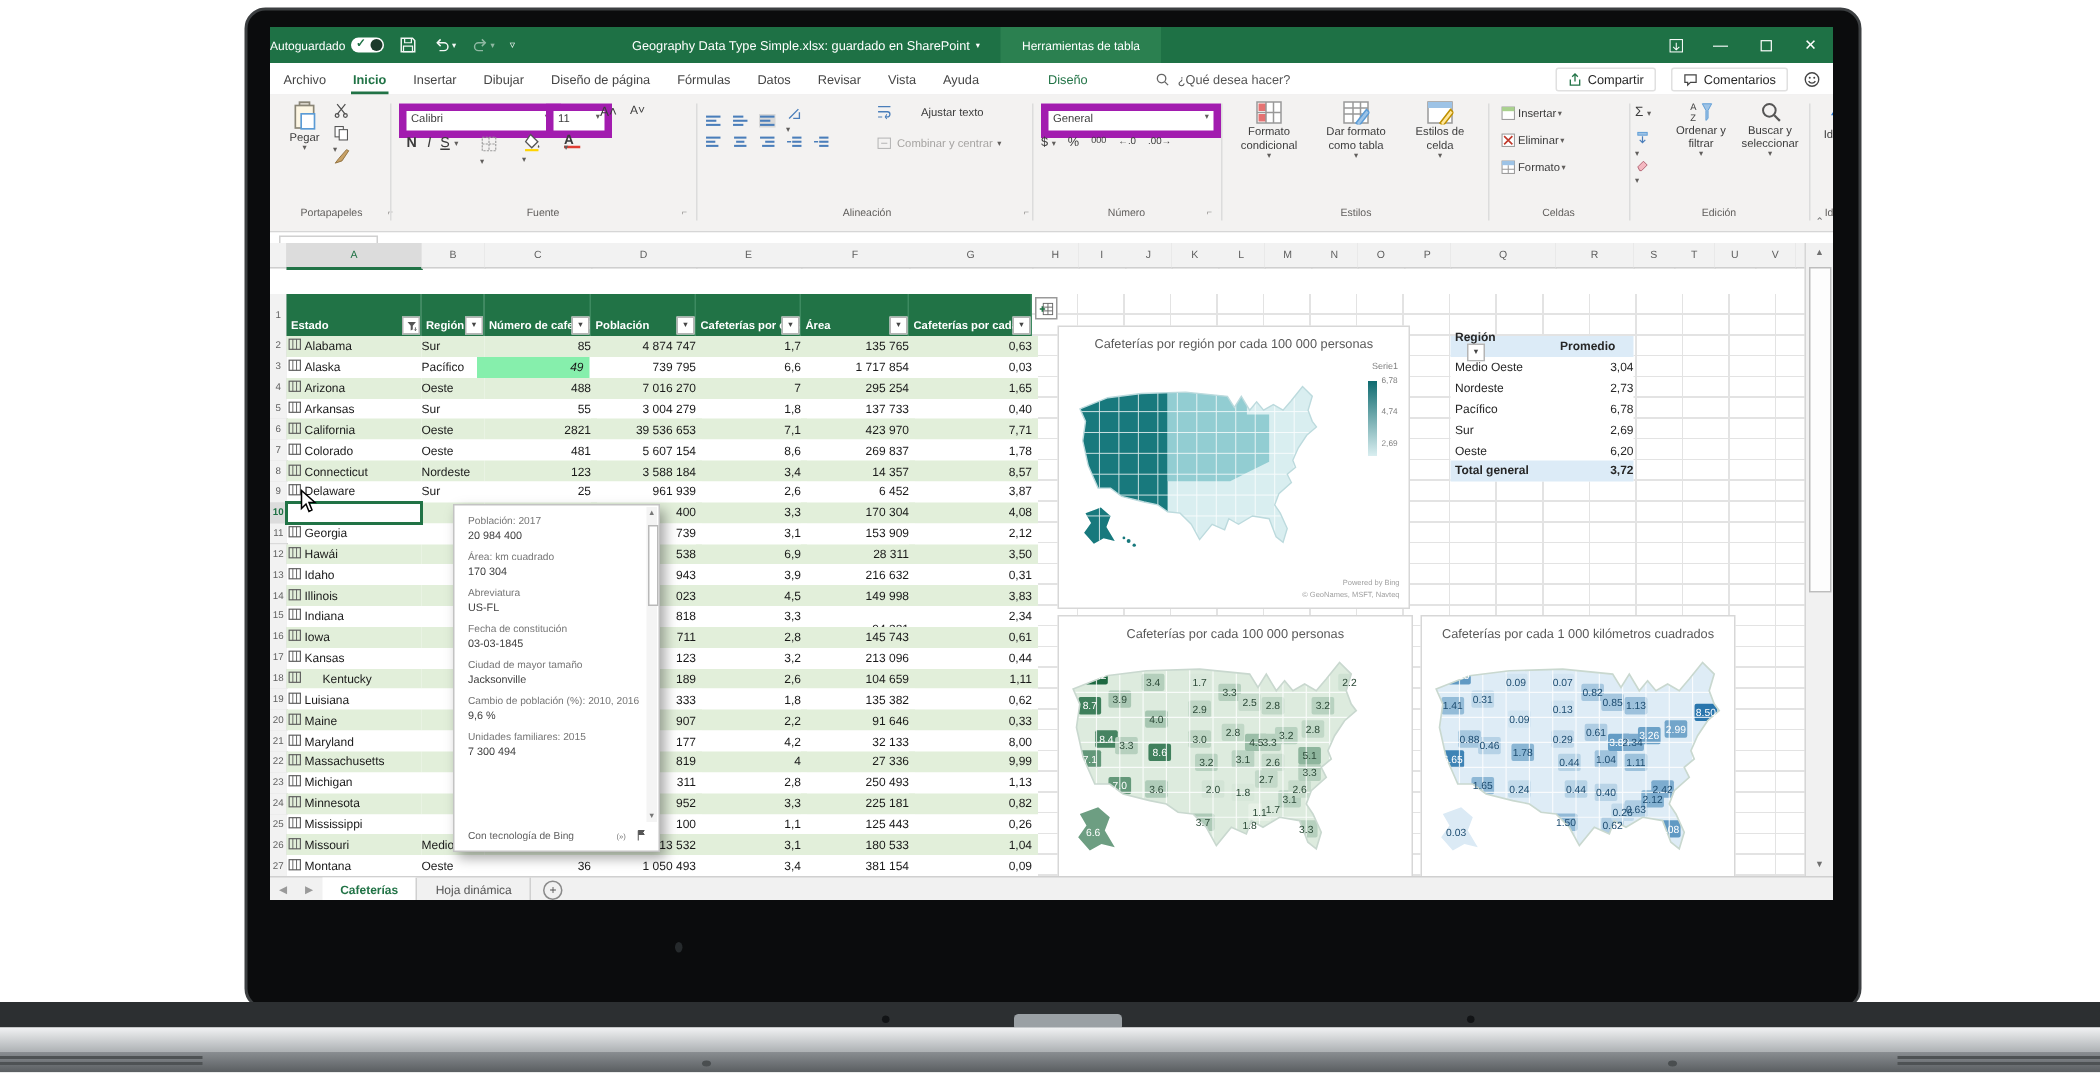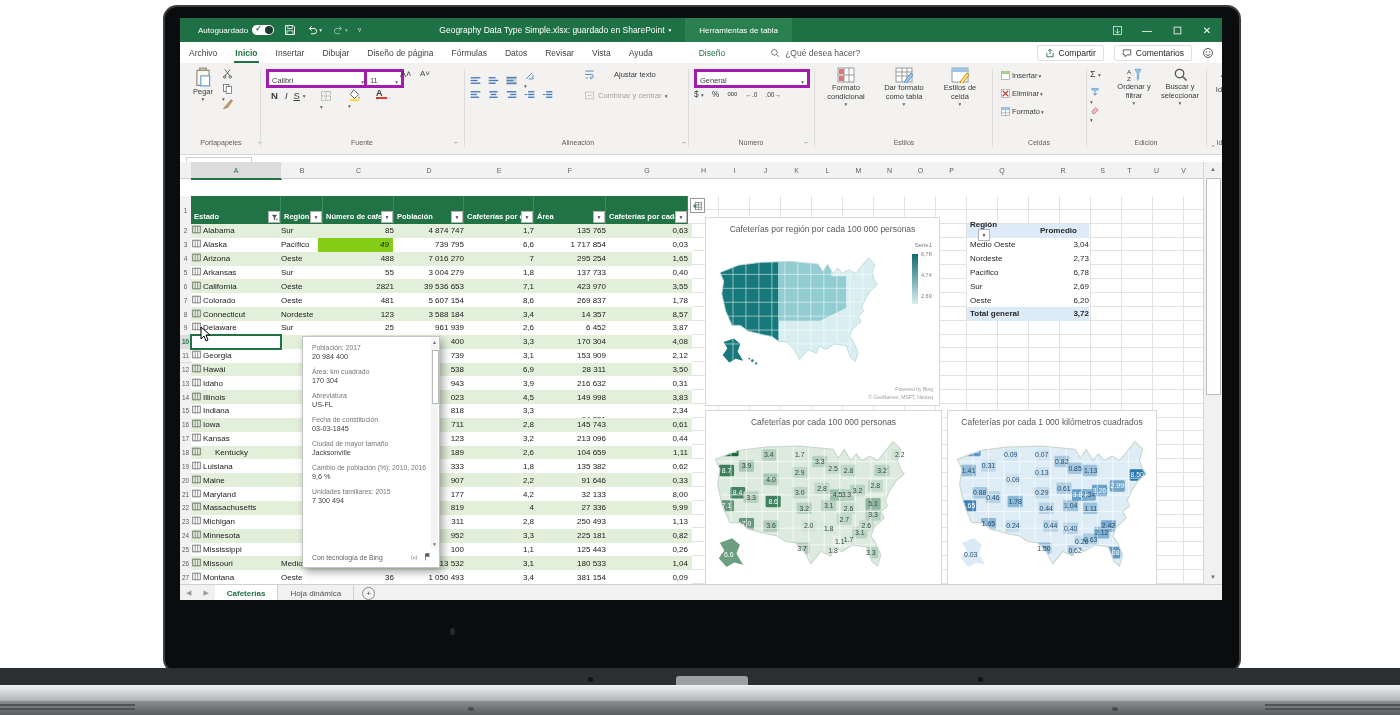"Autoguardado" #autosave { margin-left: 18px -> none }
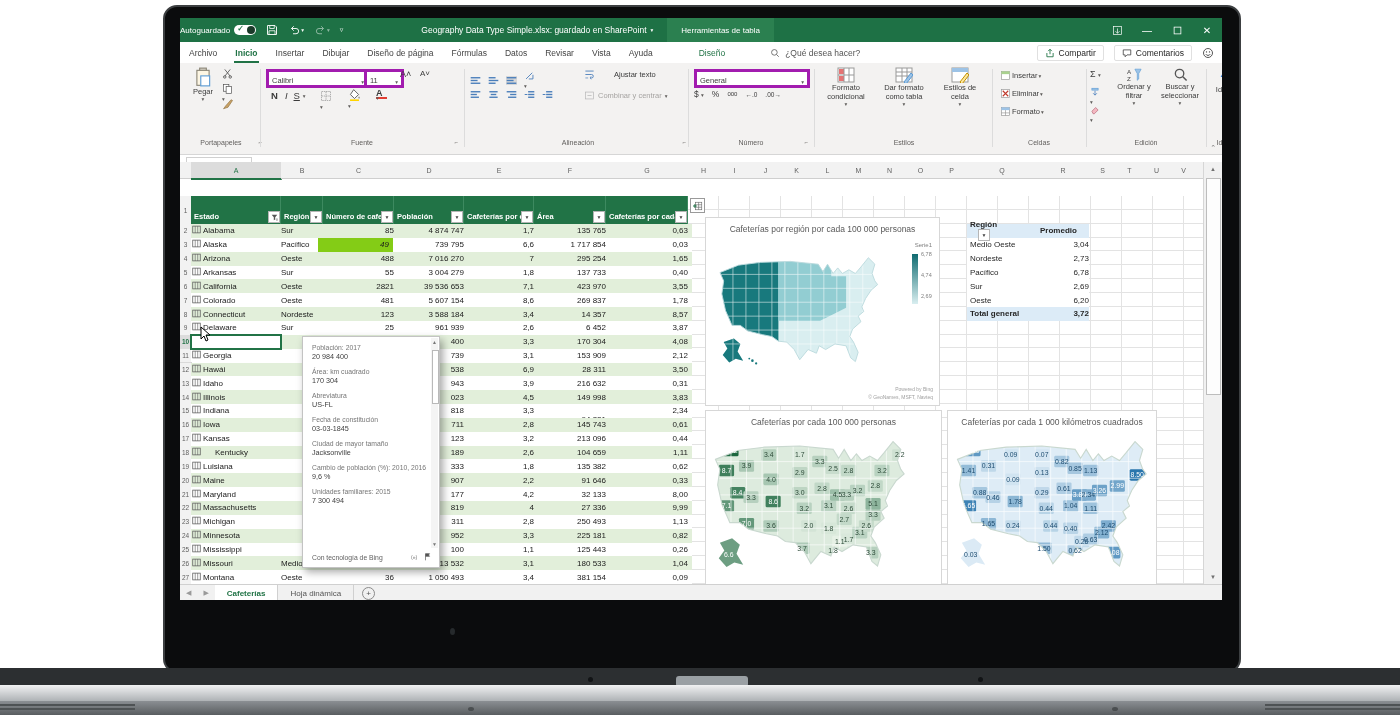"Calibri" .inputbox { align-items: flex-end -> flex-start; border: 3px solid #a21caf -> 5px solid #a21caf }
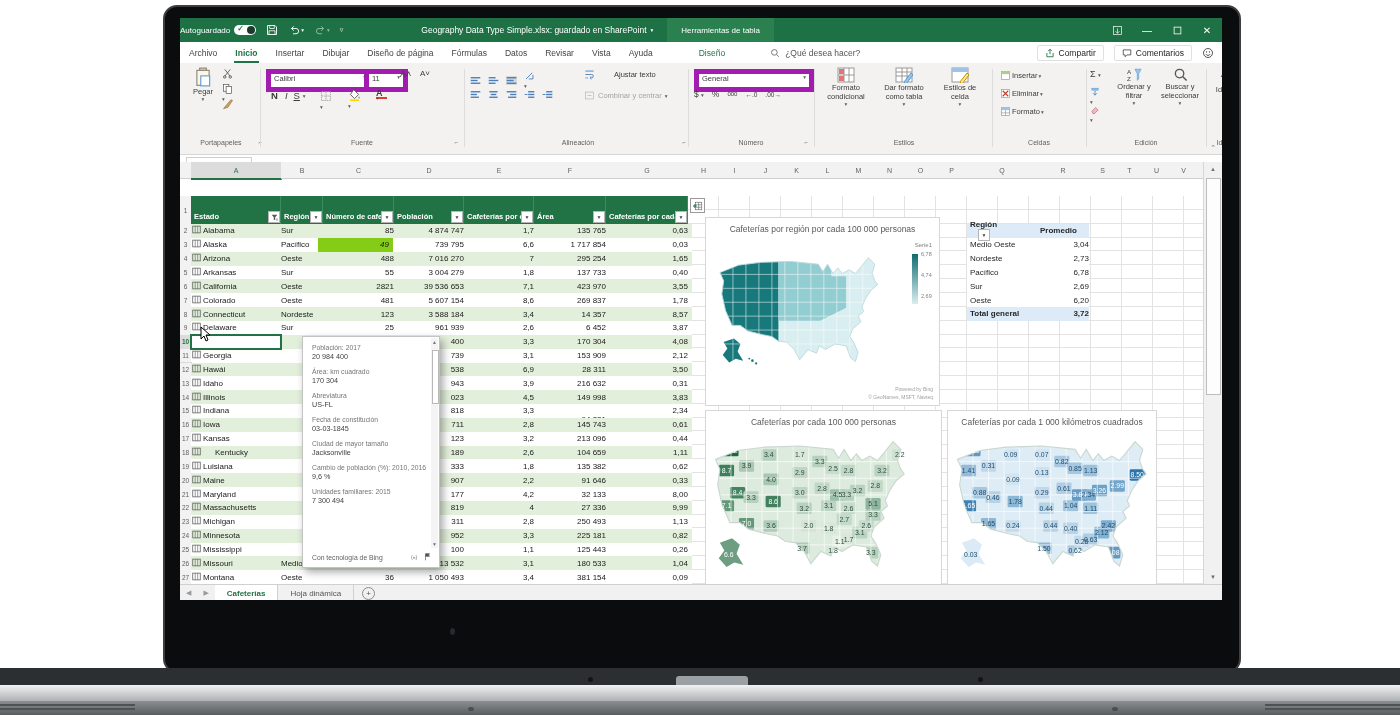"49" div.cell { background: #84cc16 -> #86efac }
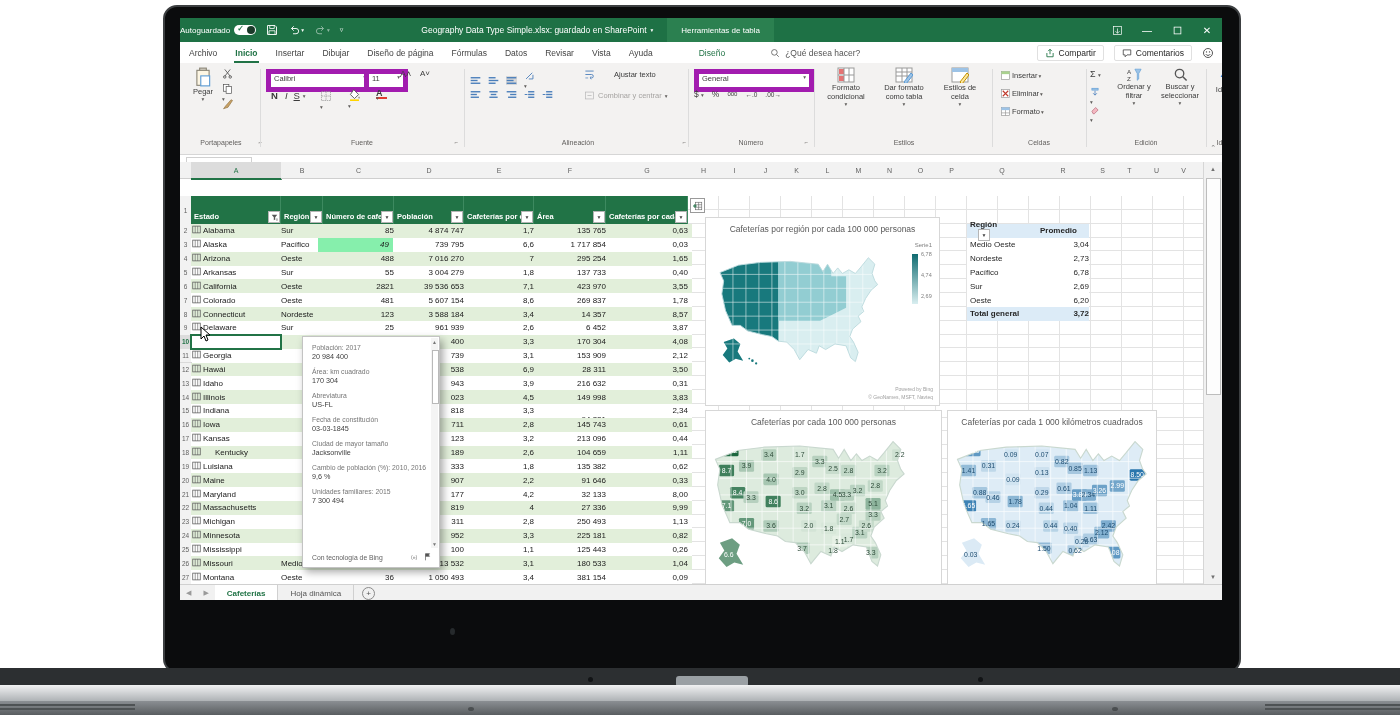"3,55" div.cell { text: 3,55 -> 7,71 }
